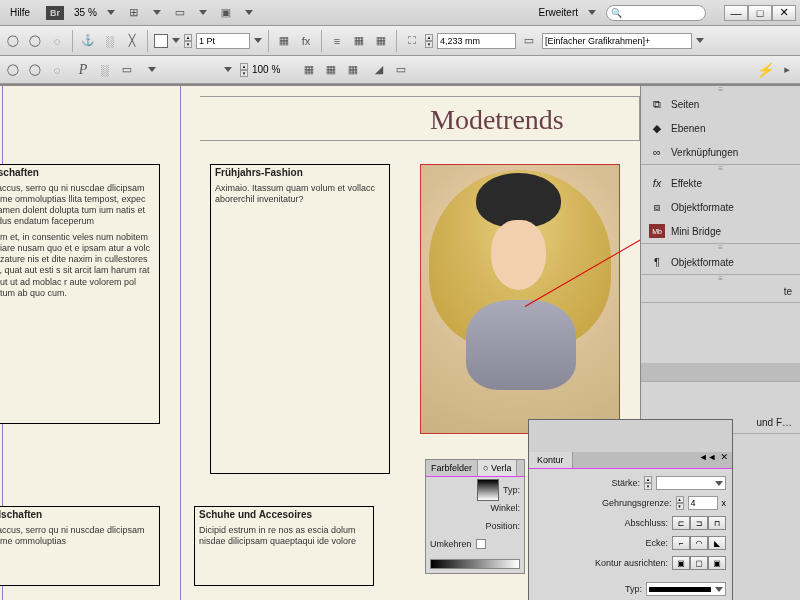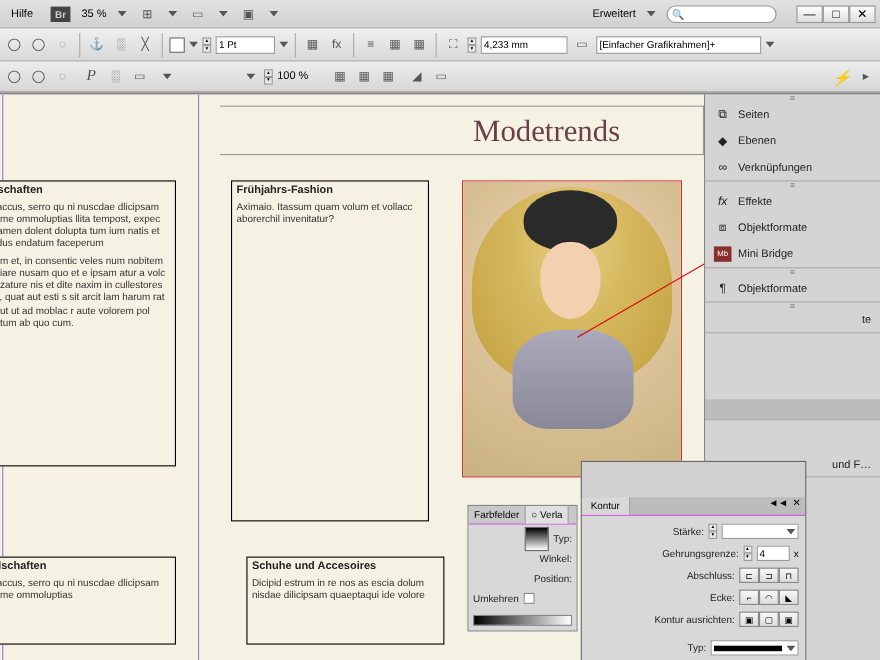"Schuhe und Accesoires" .col2b { left: 224px -> 194px }
